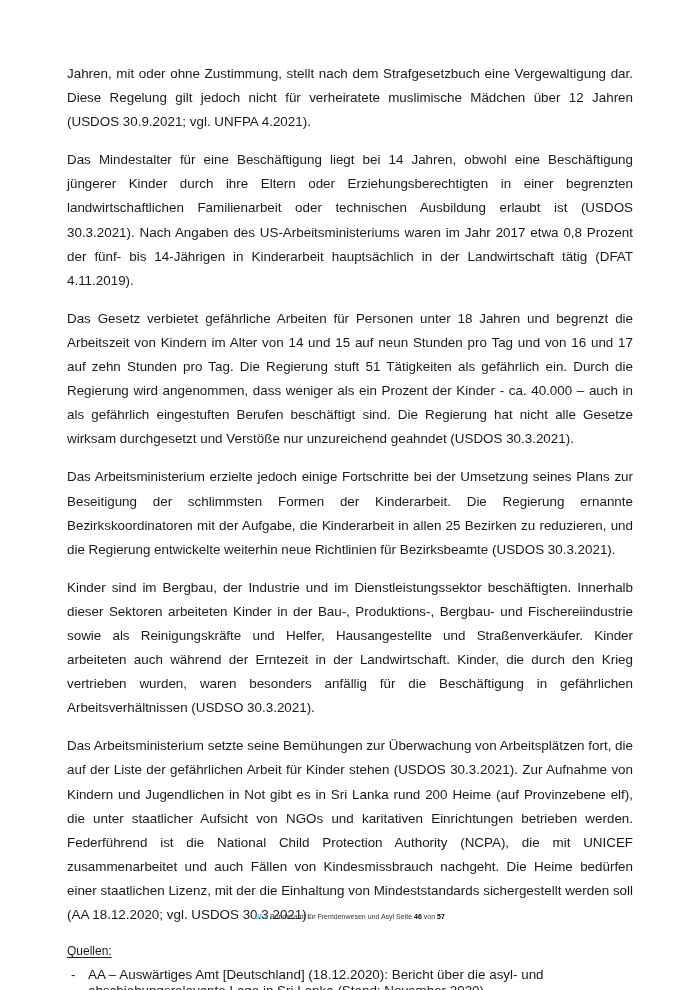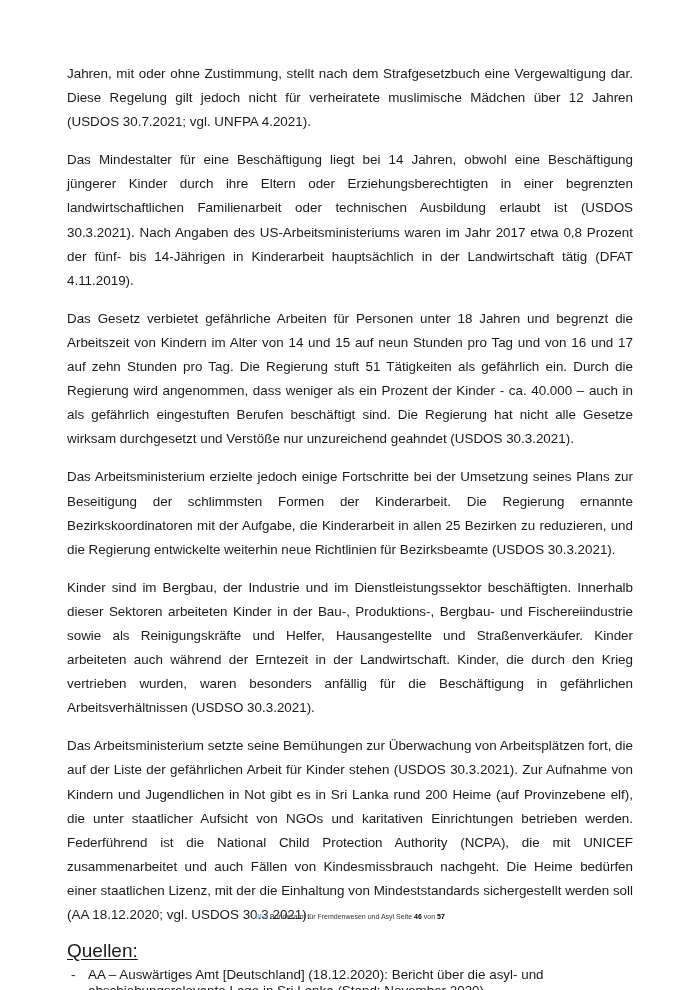"Jahren, mit oder ohne Zustimmung," p.para { text: 30.7.2021 -> 30.9.2021 }
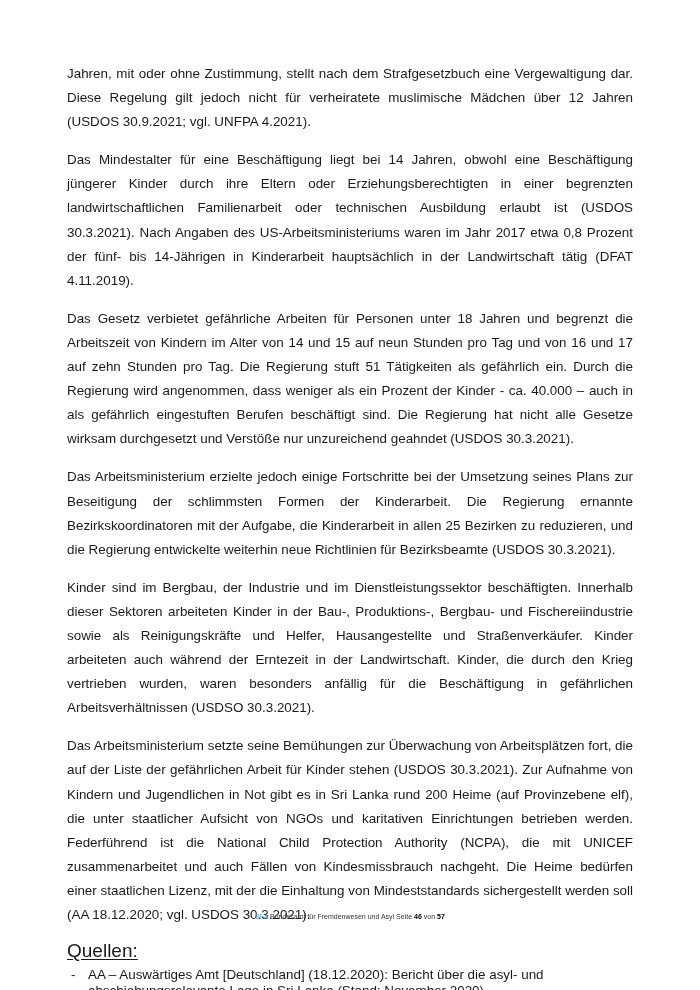"Quellen:" .sources-heading { font-size: 19px -> 12px }
